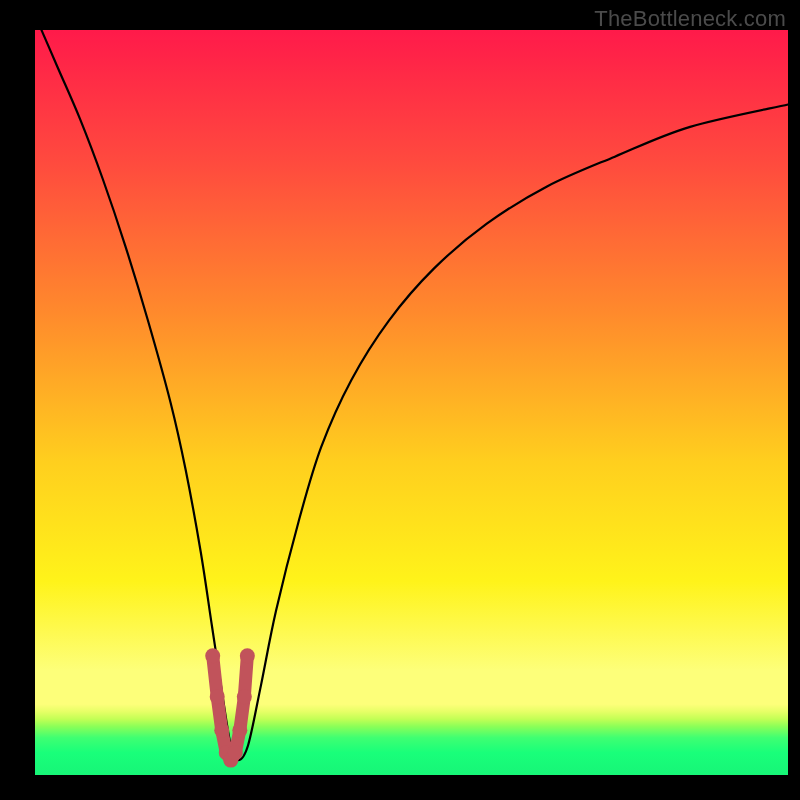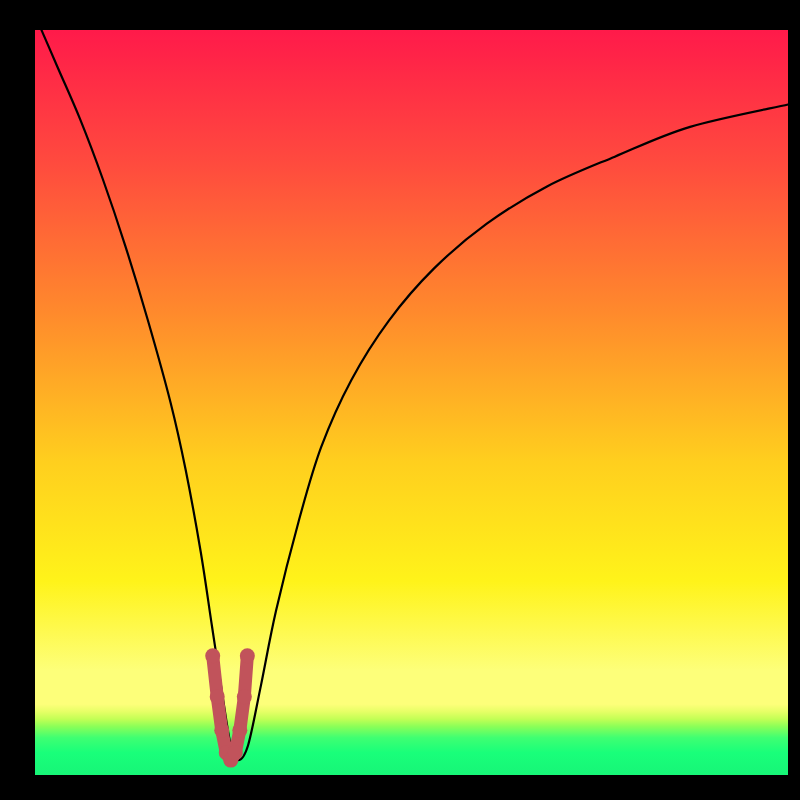"TheBottleneck.com" div.watermark { html: none -> <div>TheBottleneck.com</div> }
